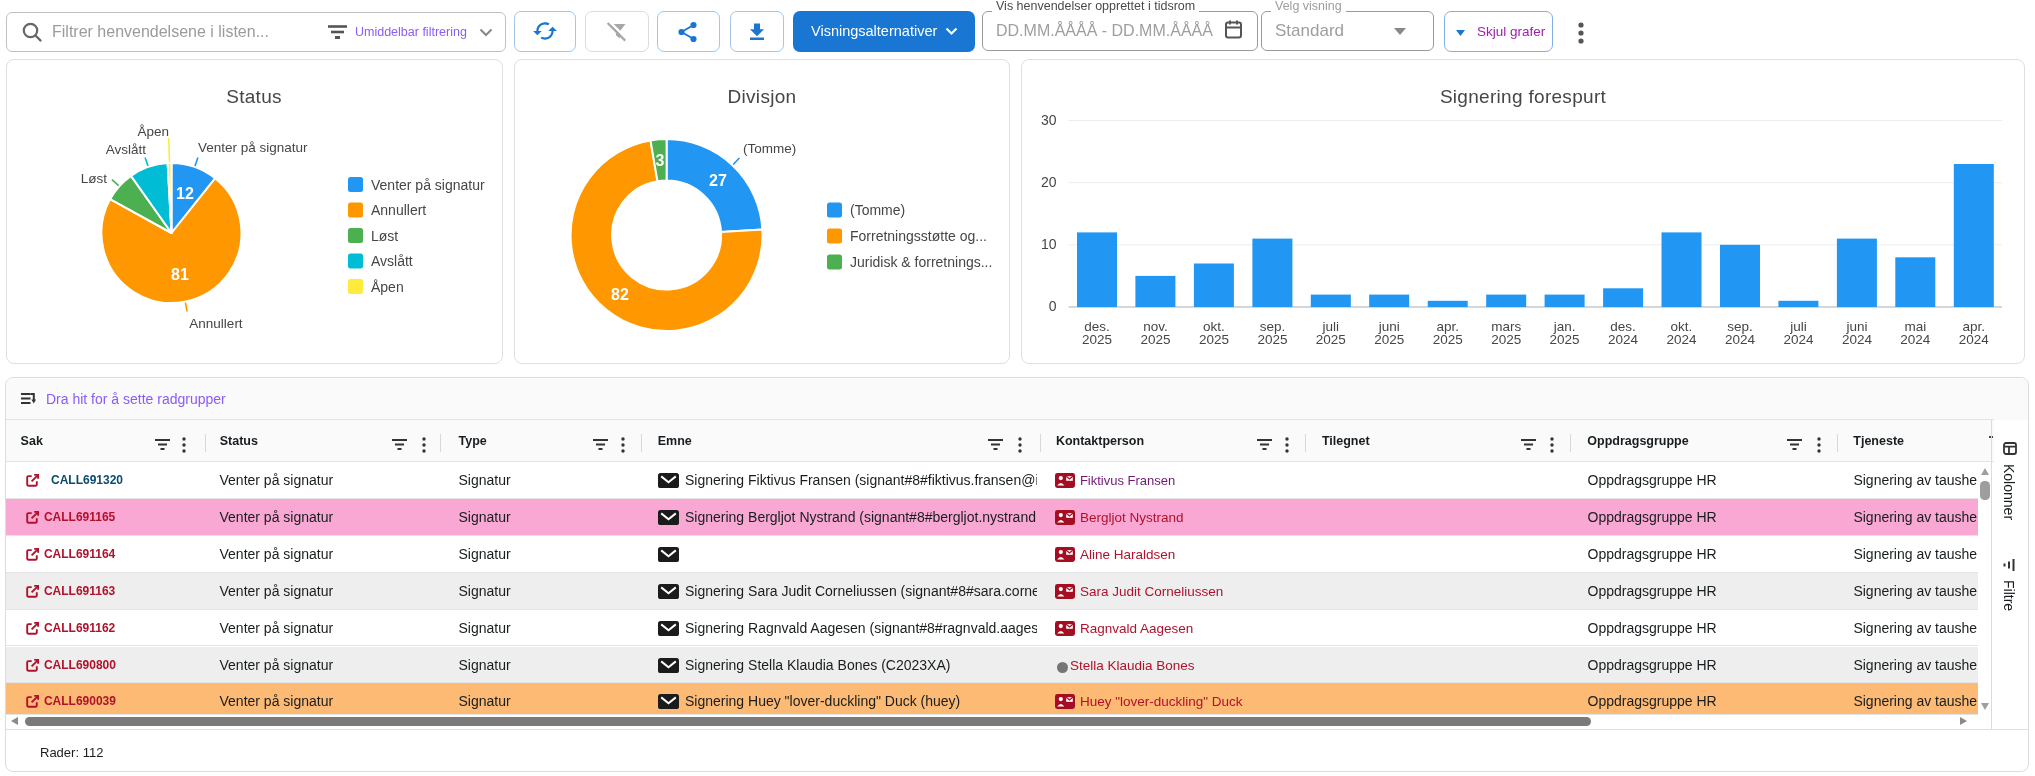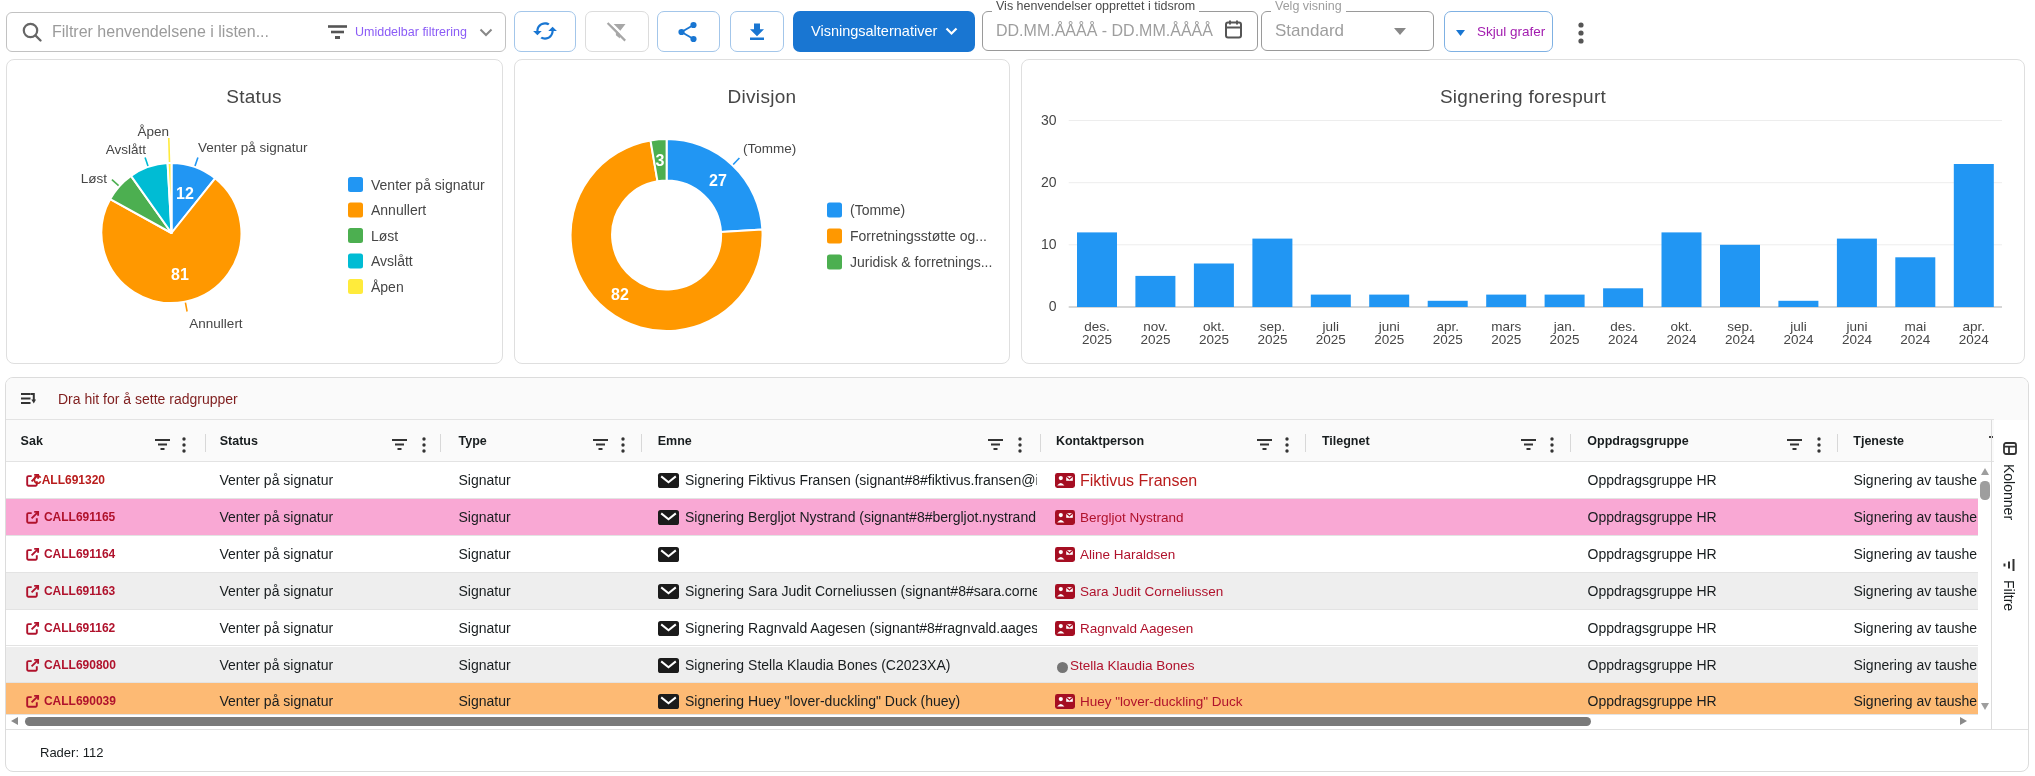"Dra hit for å sette" div.a { color: #7f1d1d -> #8b5cf6; left: 52px -> 40px }
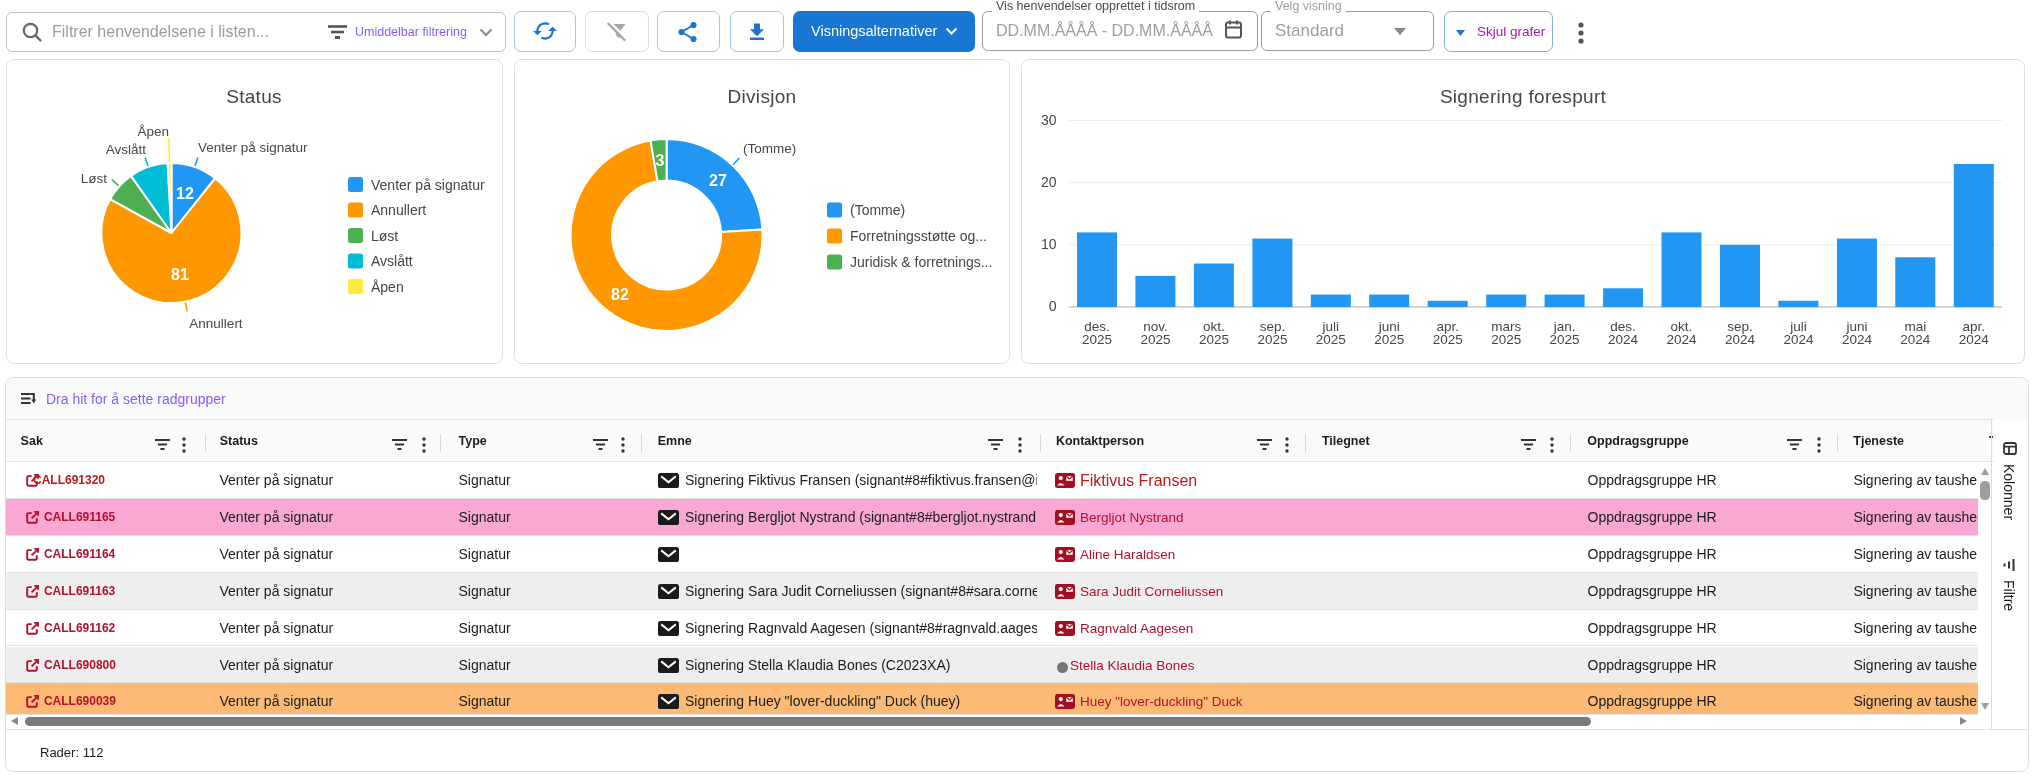"CALL691320" div.a { color: #b91c1c -> #0c4a6e; left: 27px -> 45px }
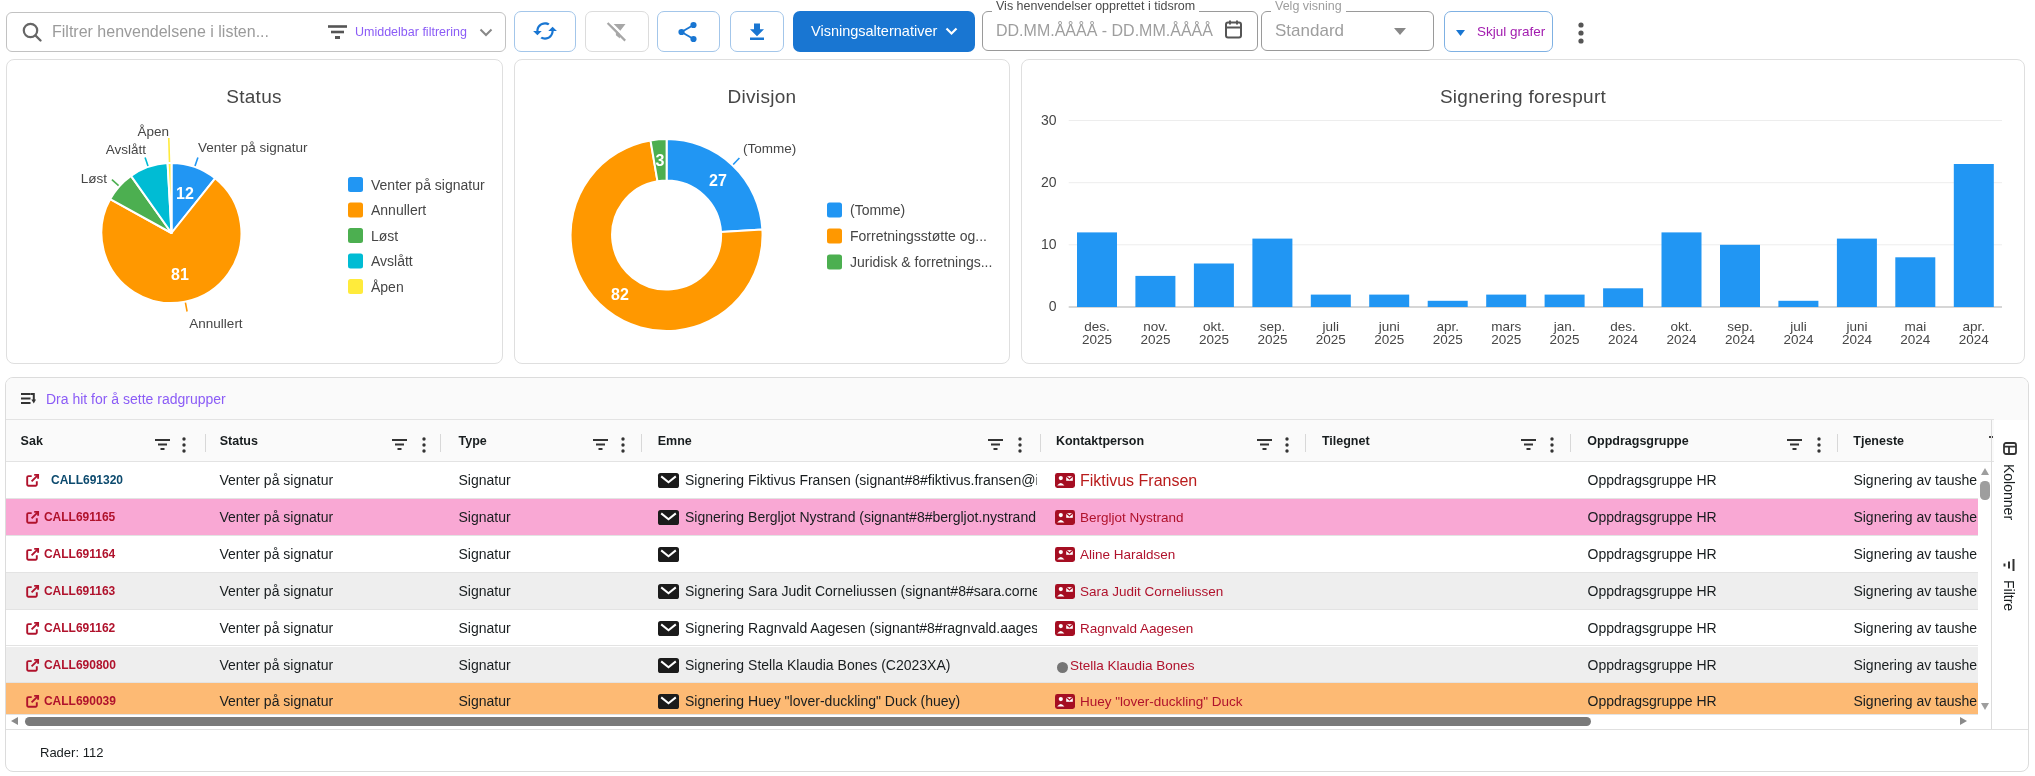"Fiktivus Fransen" div.a { color: #b91c1c -> #701a75; font-size: 16px -> 13px }
